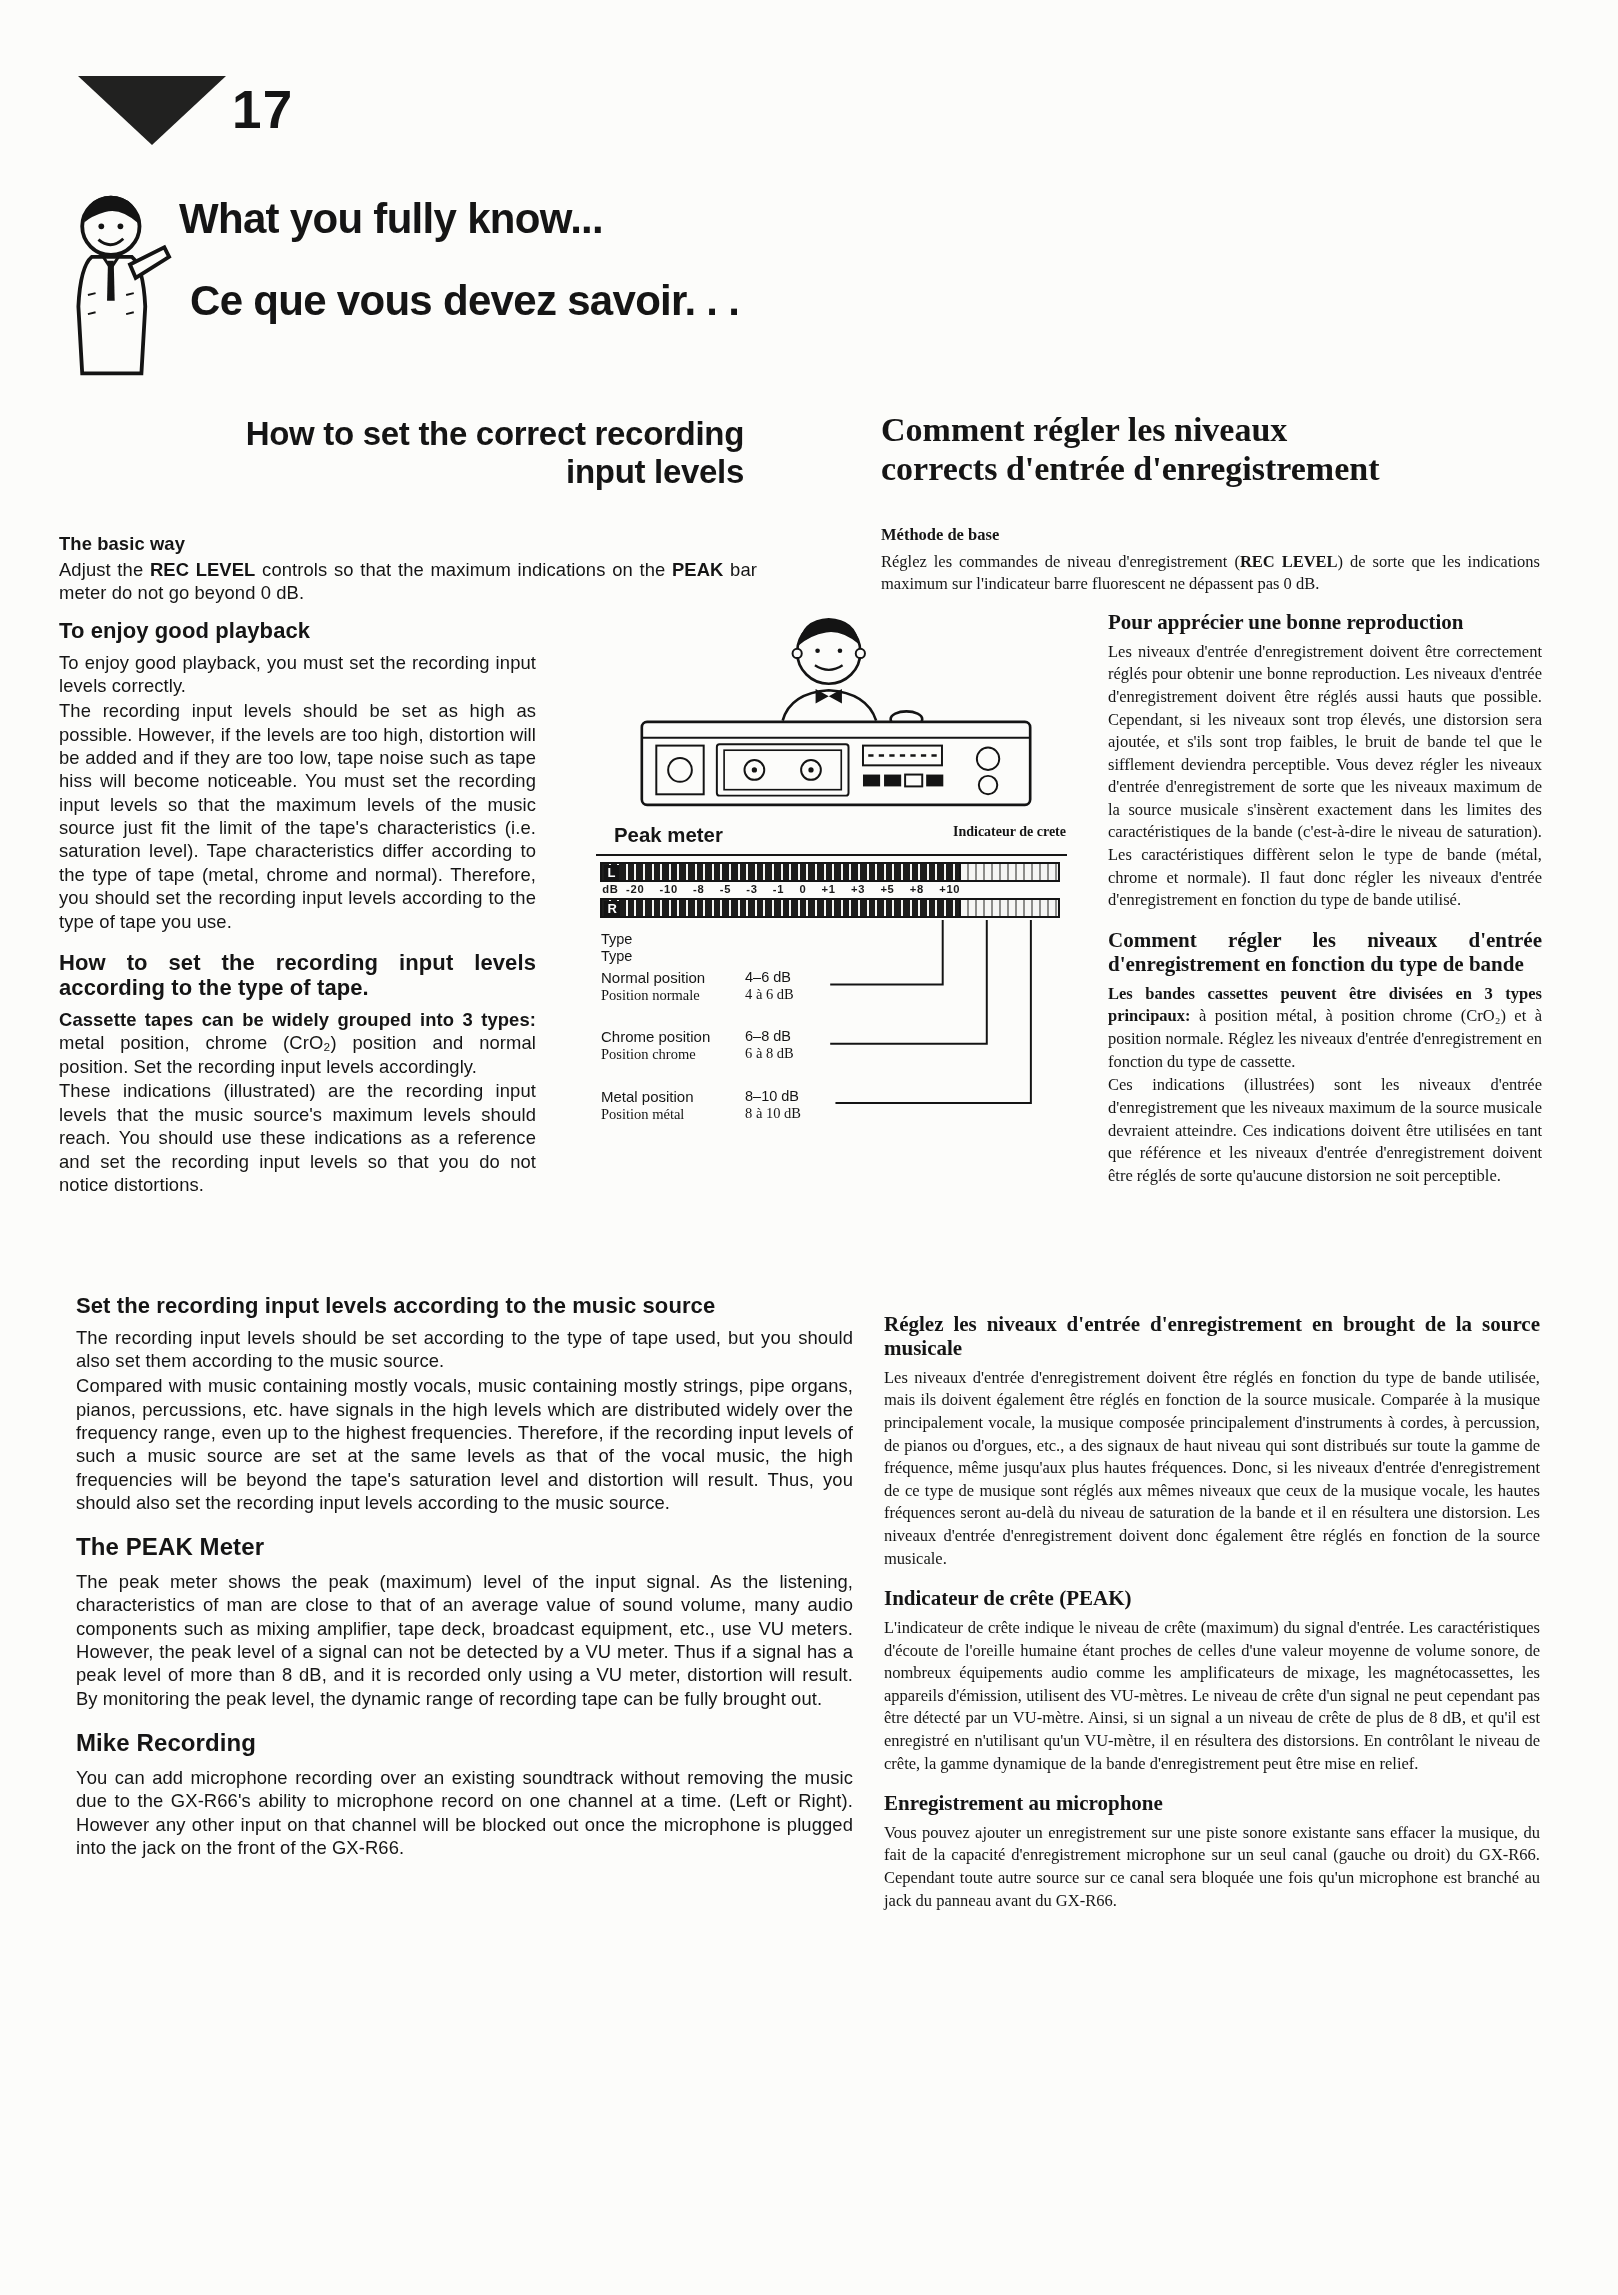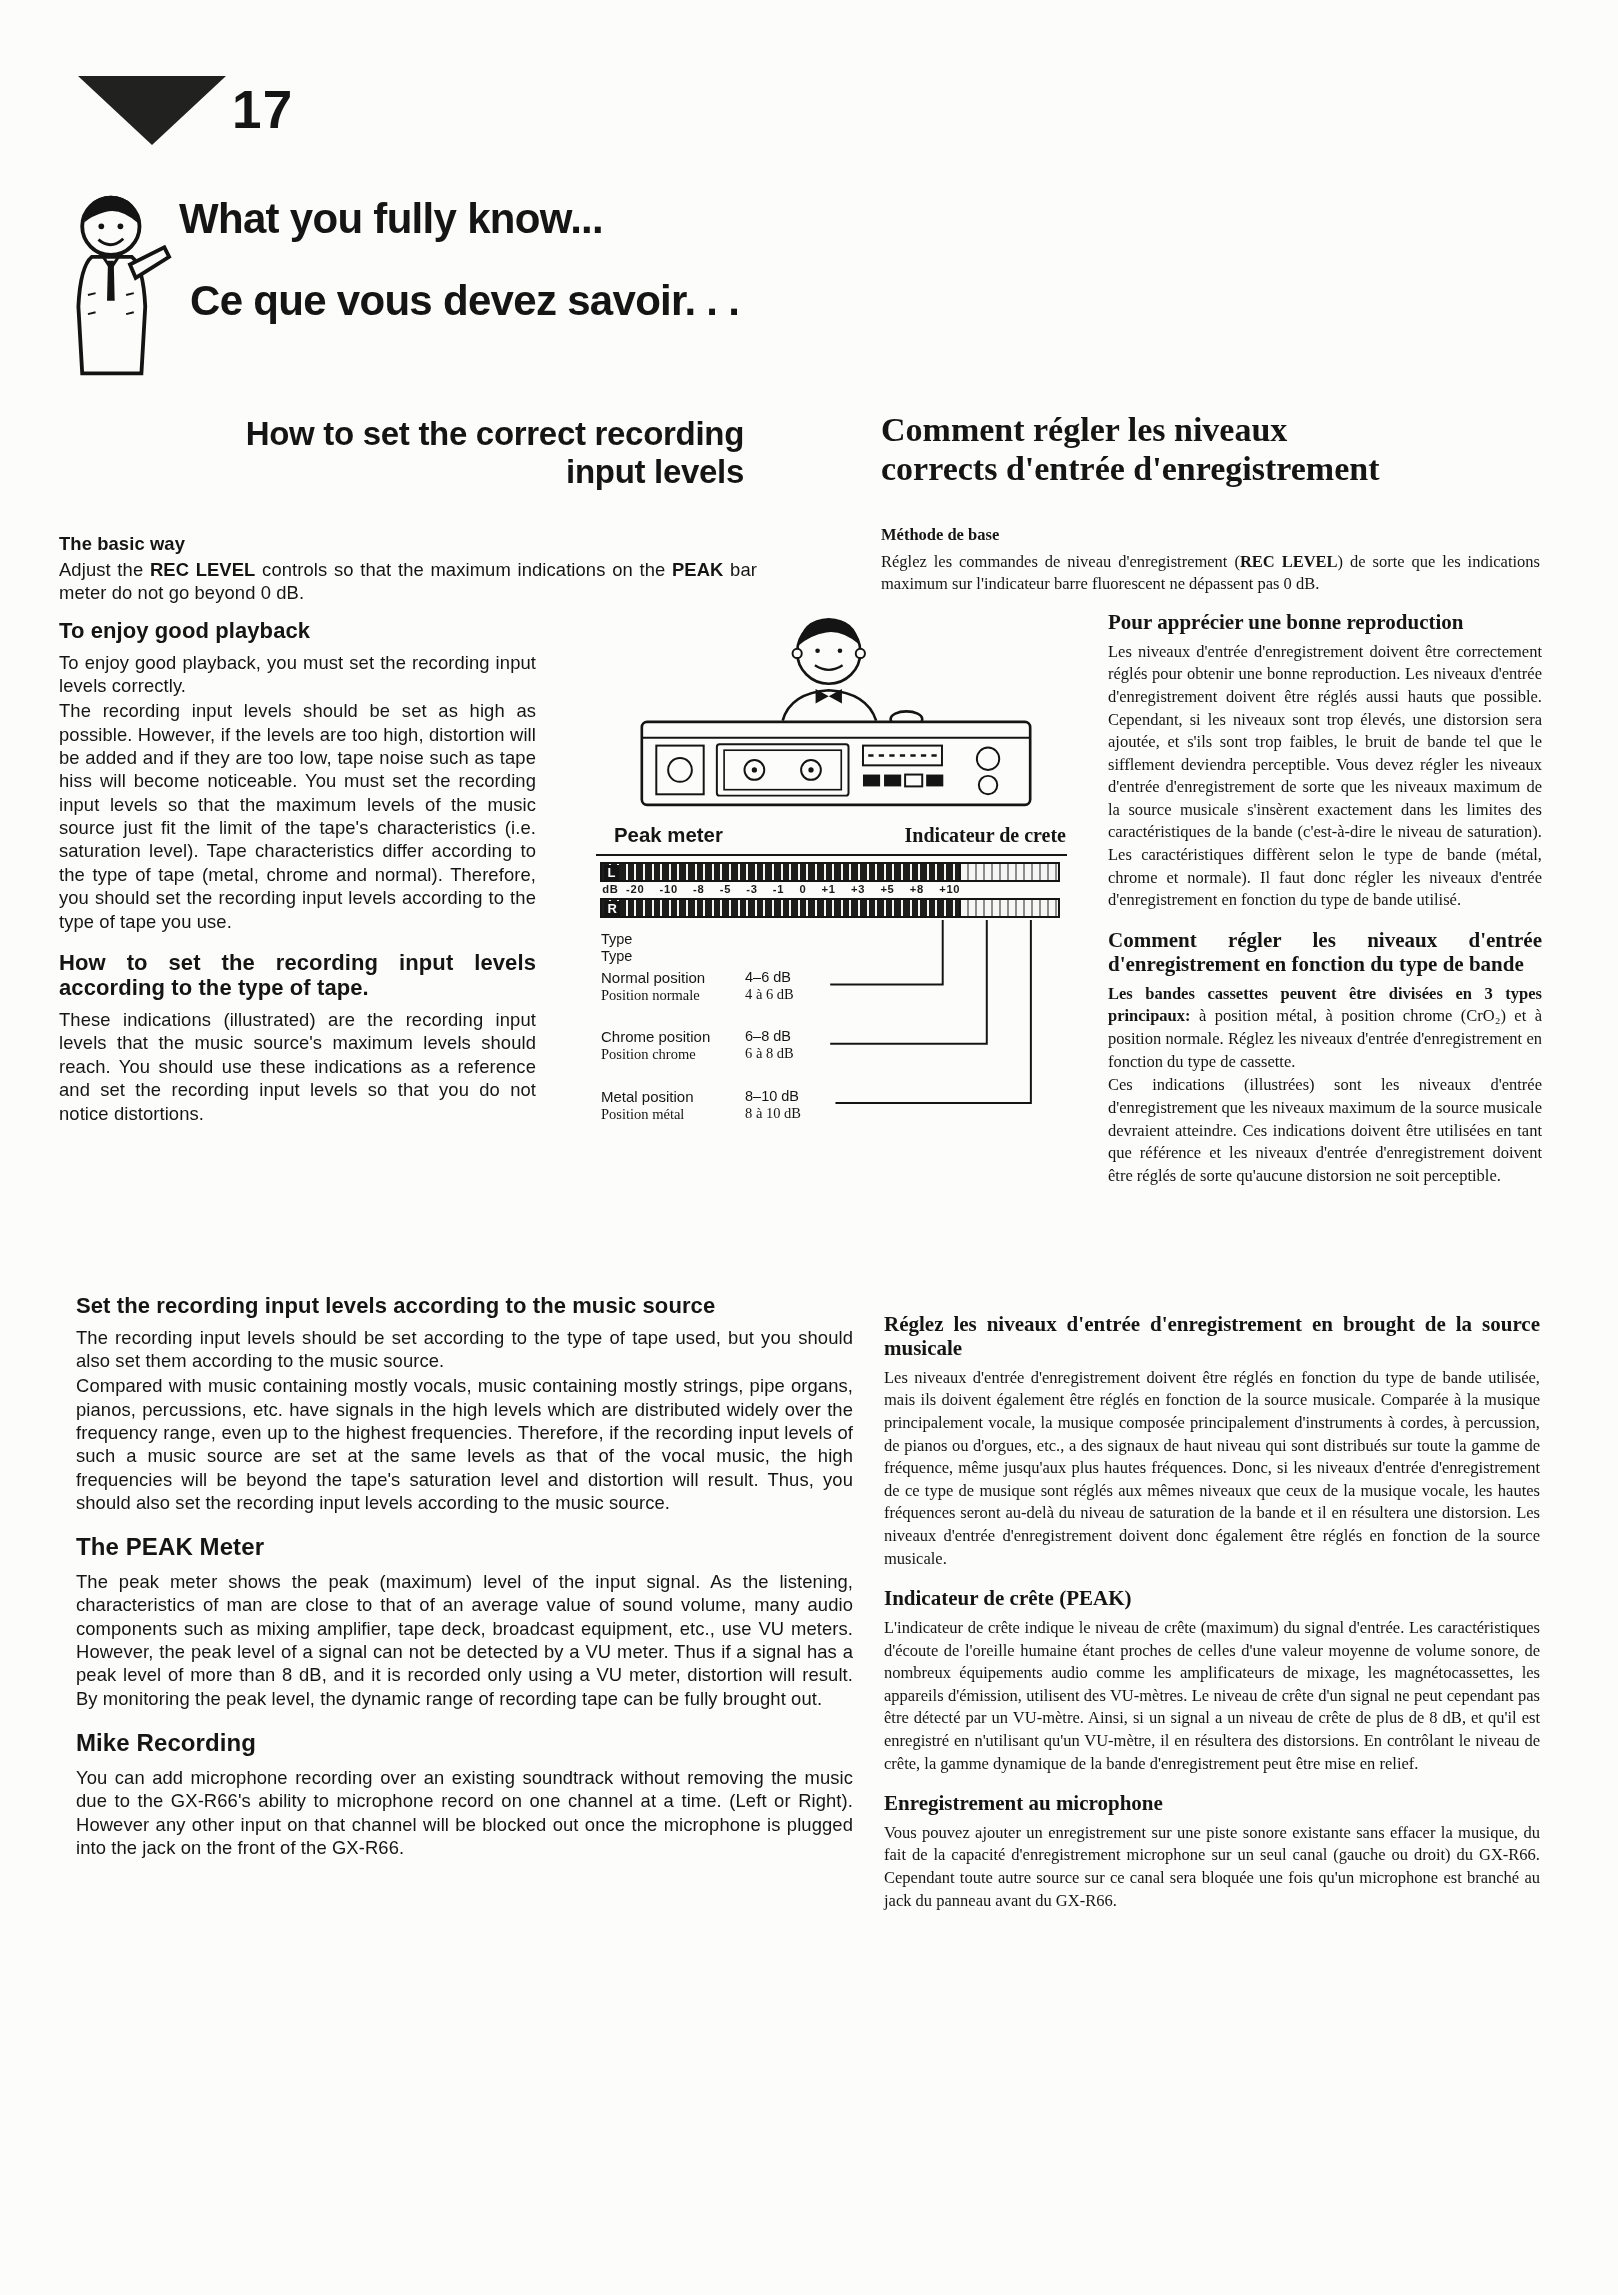"Indicateur de crete" .diagram-head .fr { font-size: 20px -> 14px }
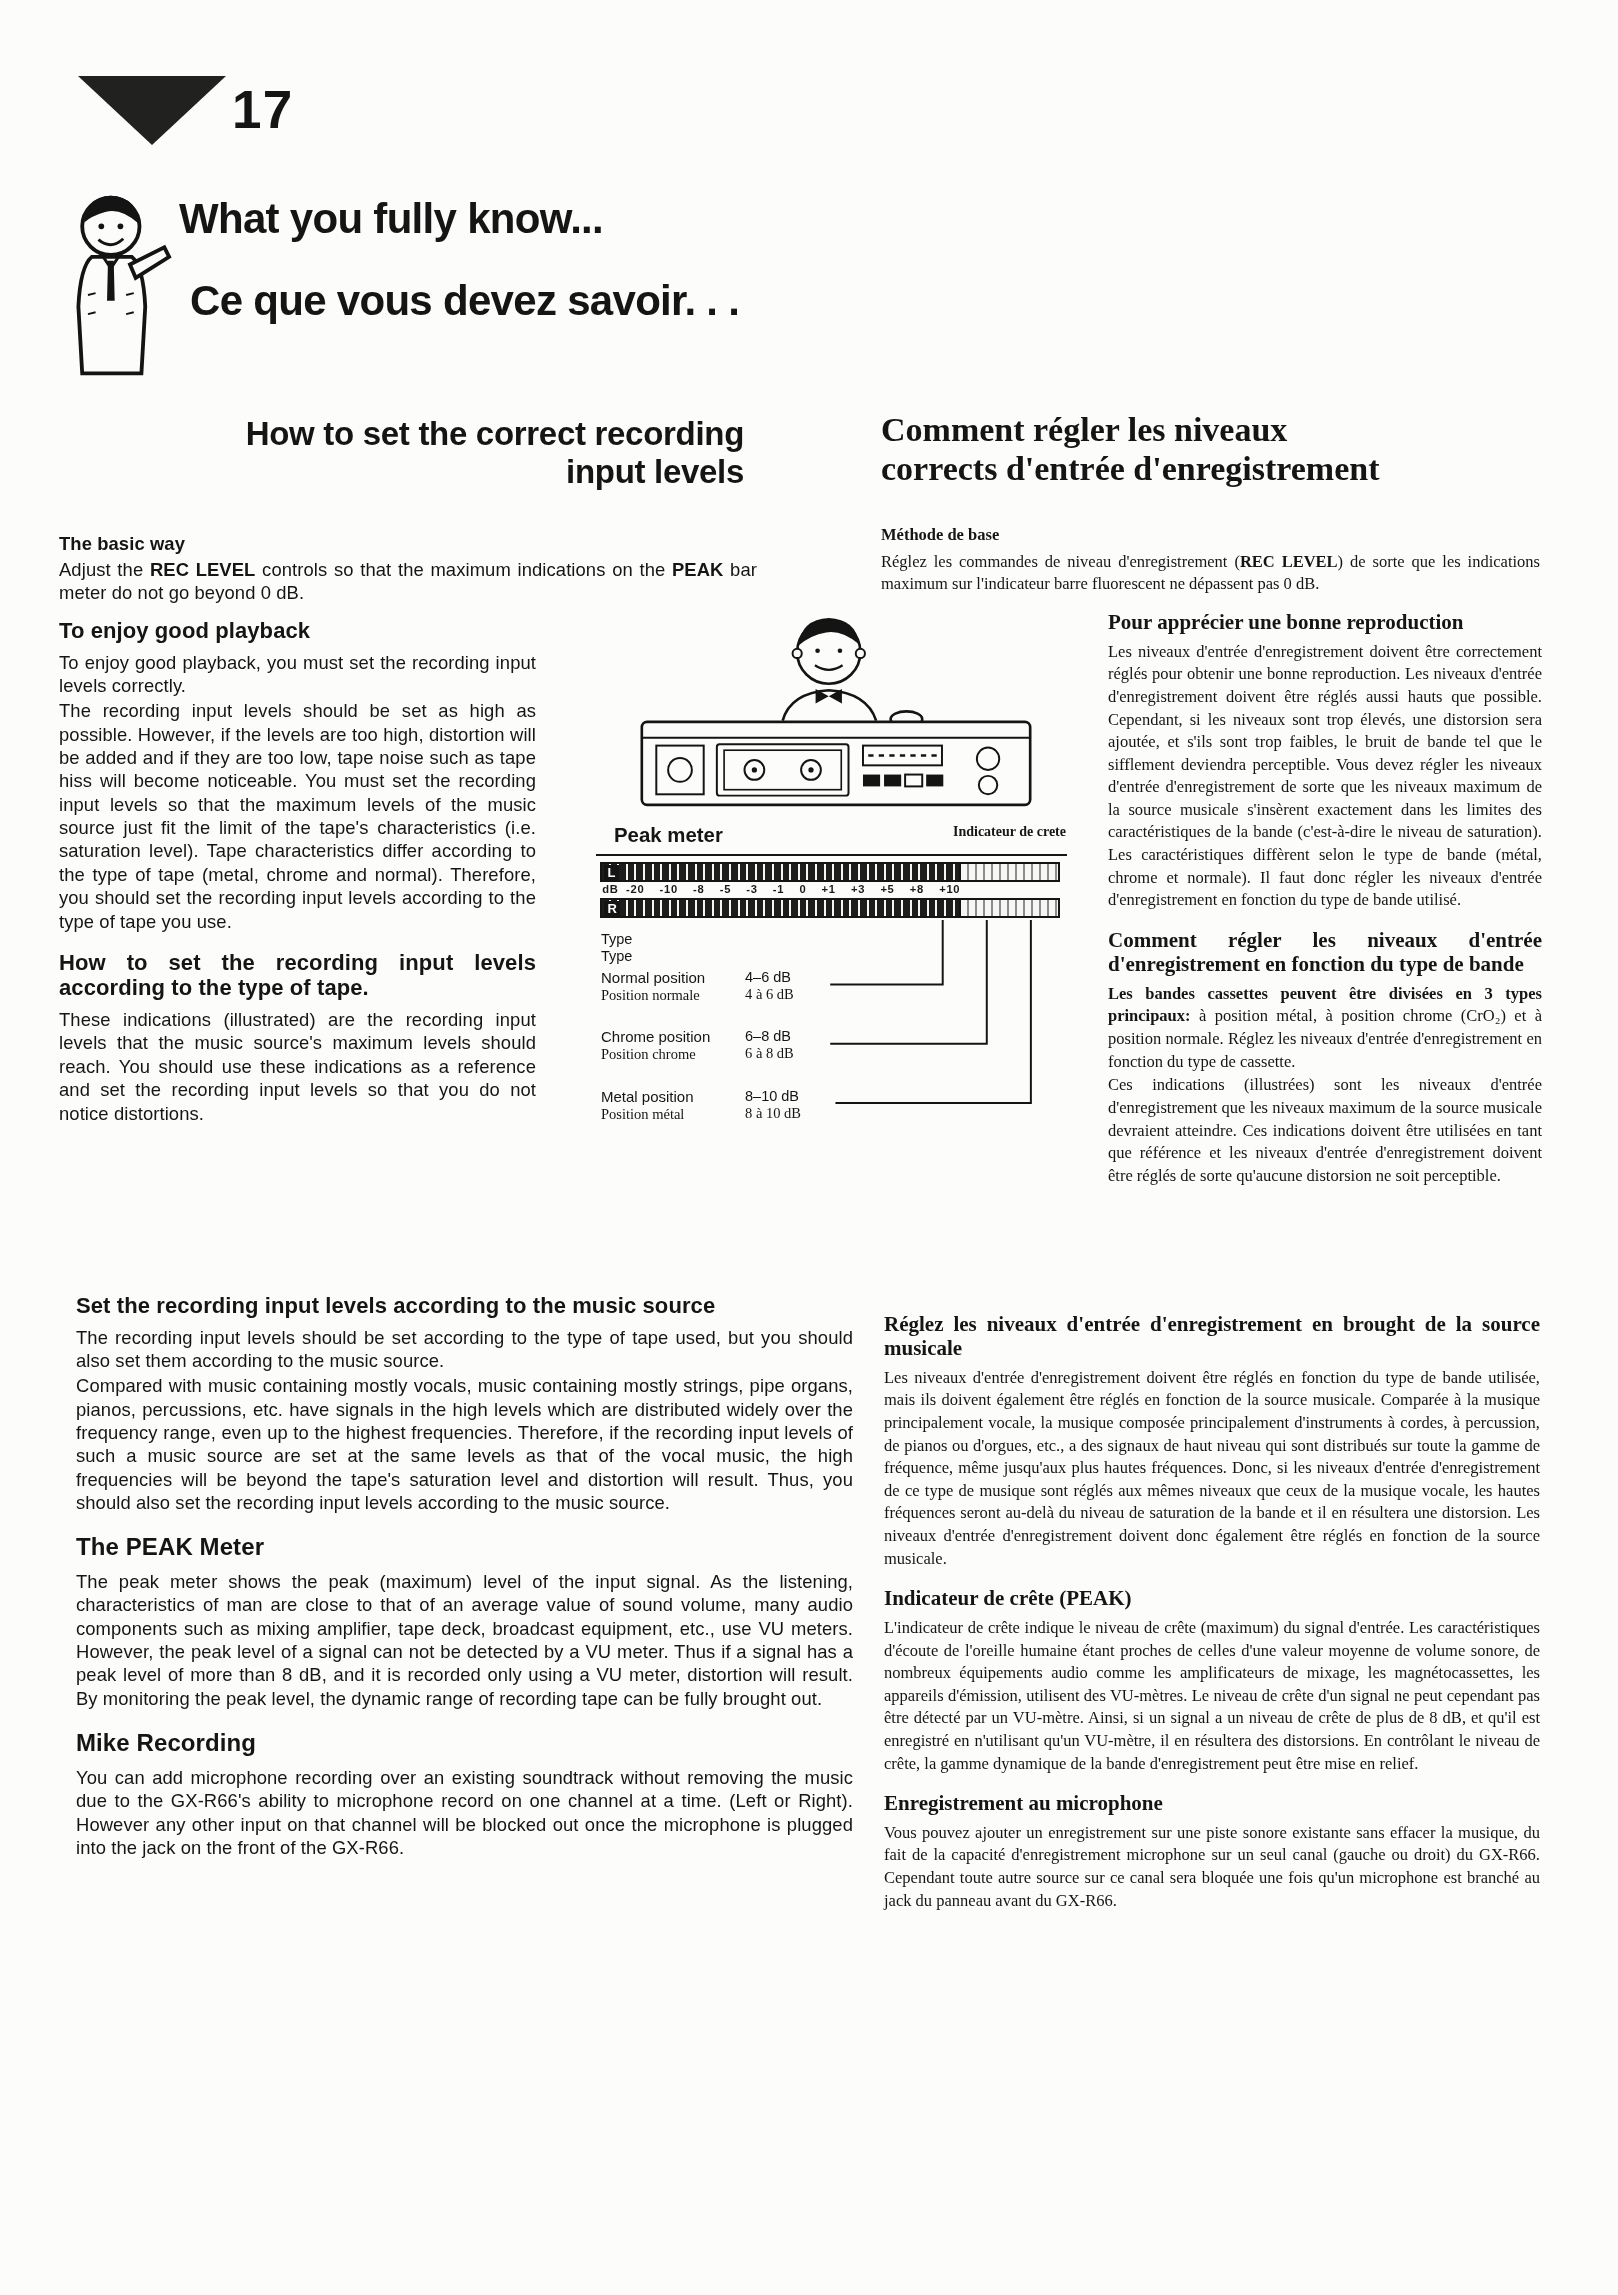"Cassette tapes can be widely" p.para { html: none -> <p><b>Cassette tapes can be widely grouped into 3 types:</b><span> metal position, chrome (CrO₂) position and normal position. Set the recording input levels accordingly.</span></p> }
